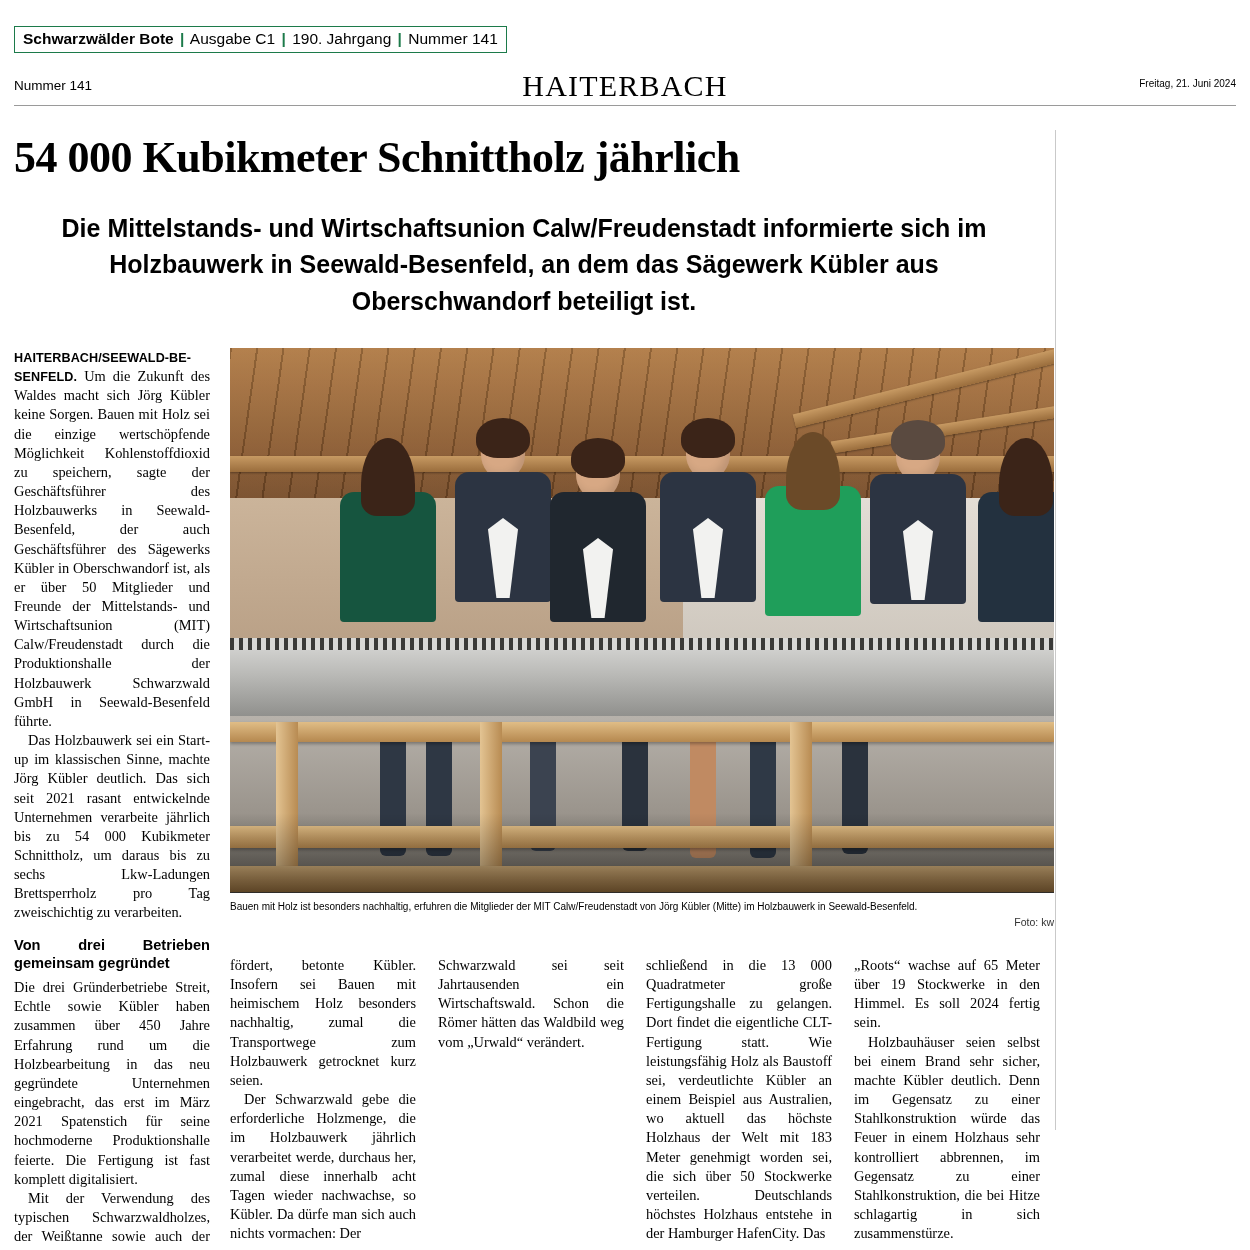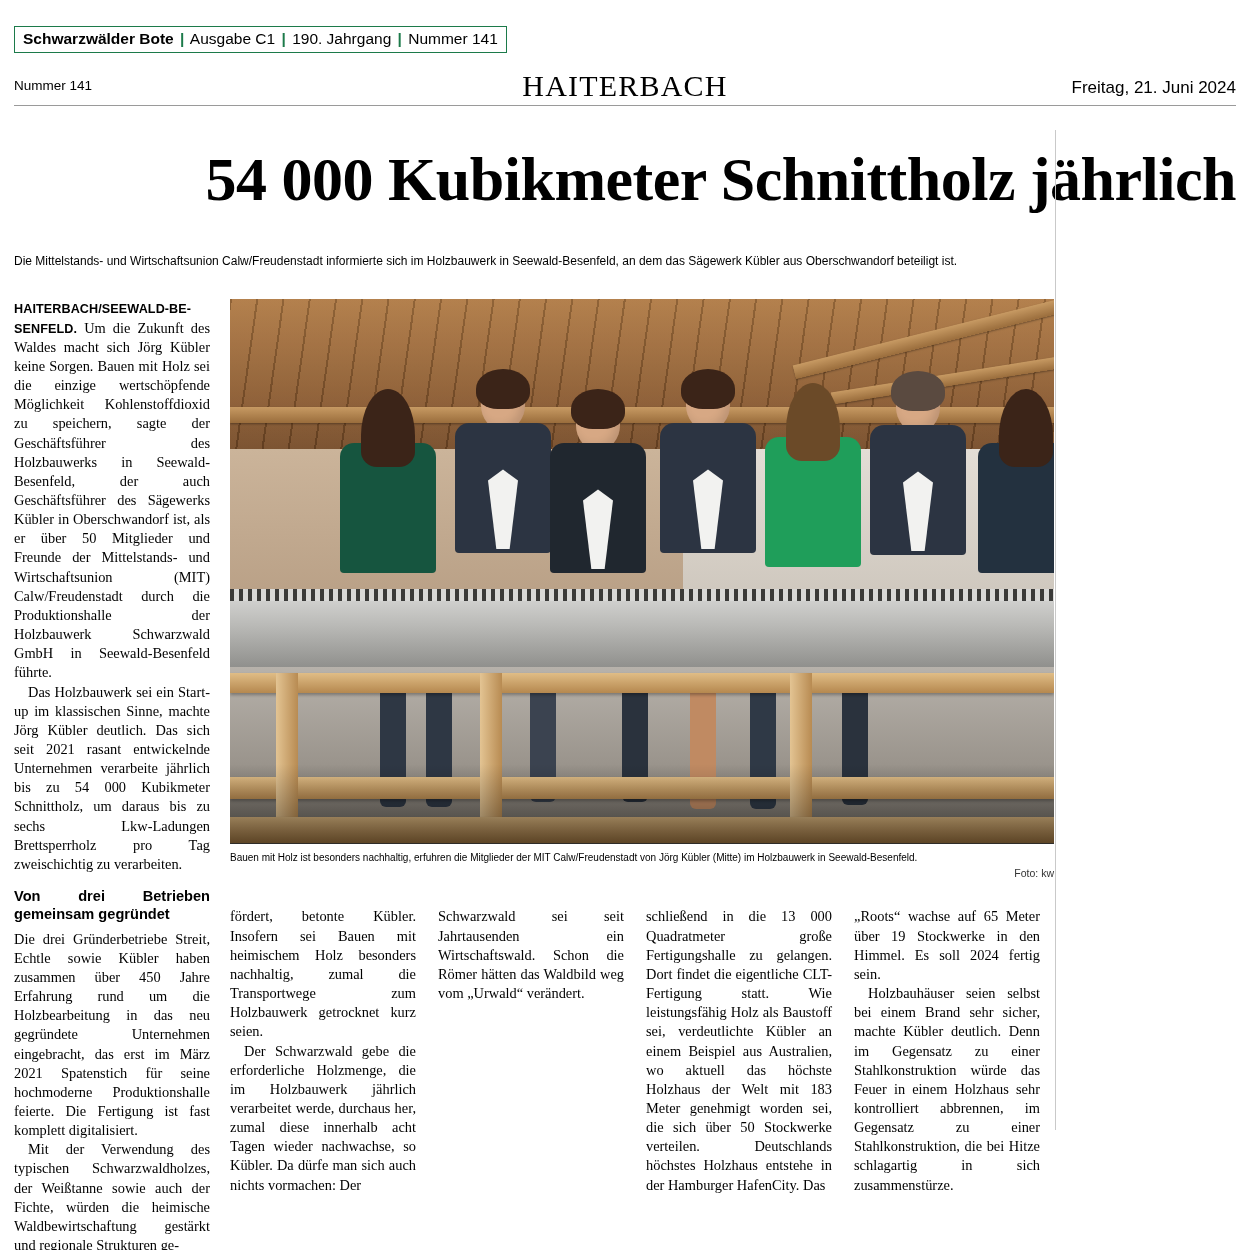"Freitag, 21. Juni 2024" .headrow .right { font-size: 17px -> 10px }
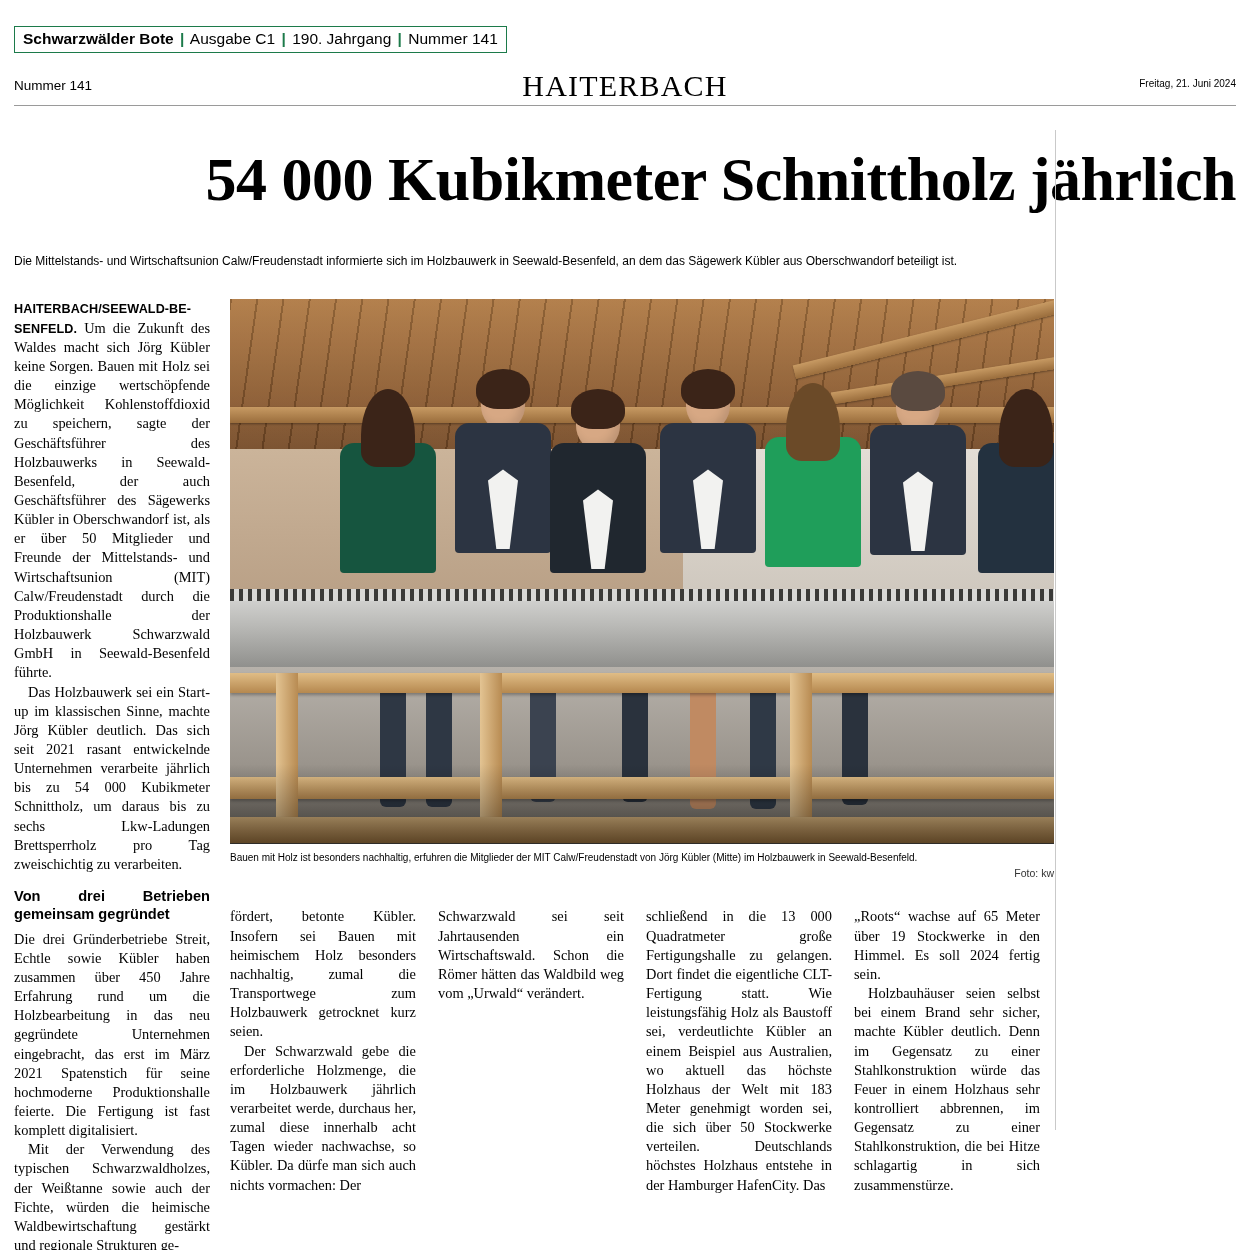"54 000 Kubikmeter Schnittholz jährlich" .headline { font-size: 62px -> 44px; text-align: right -> none }
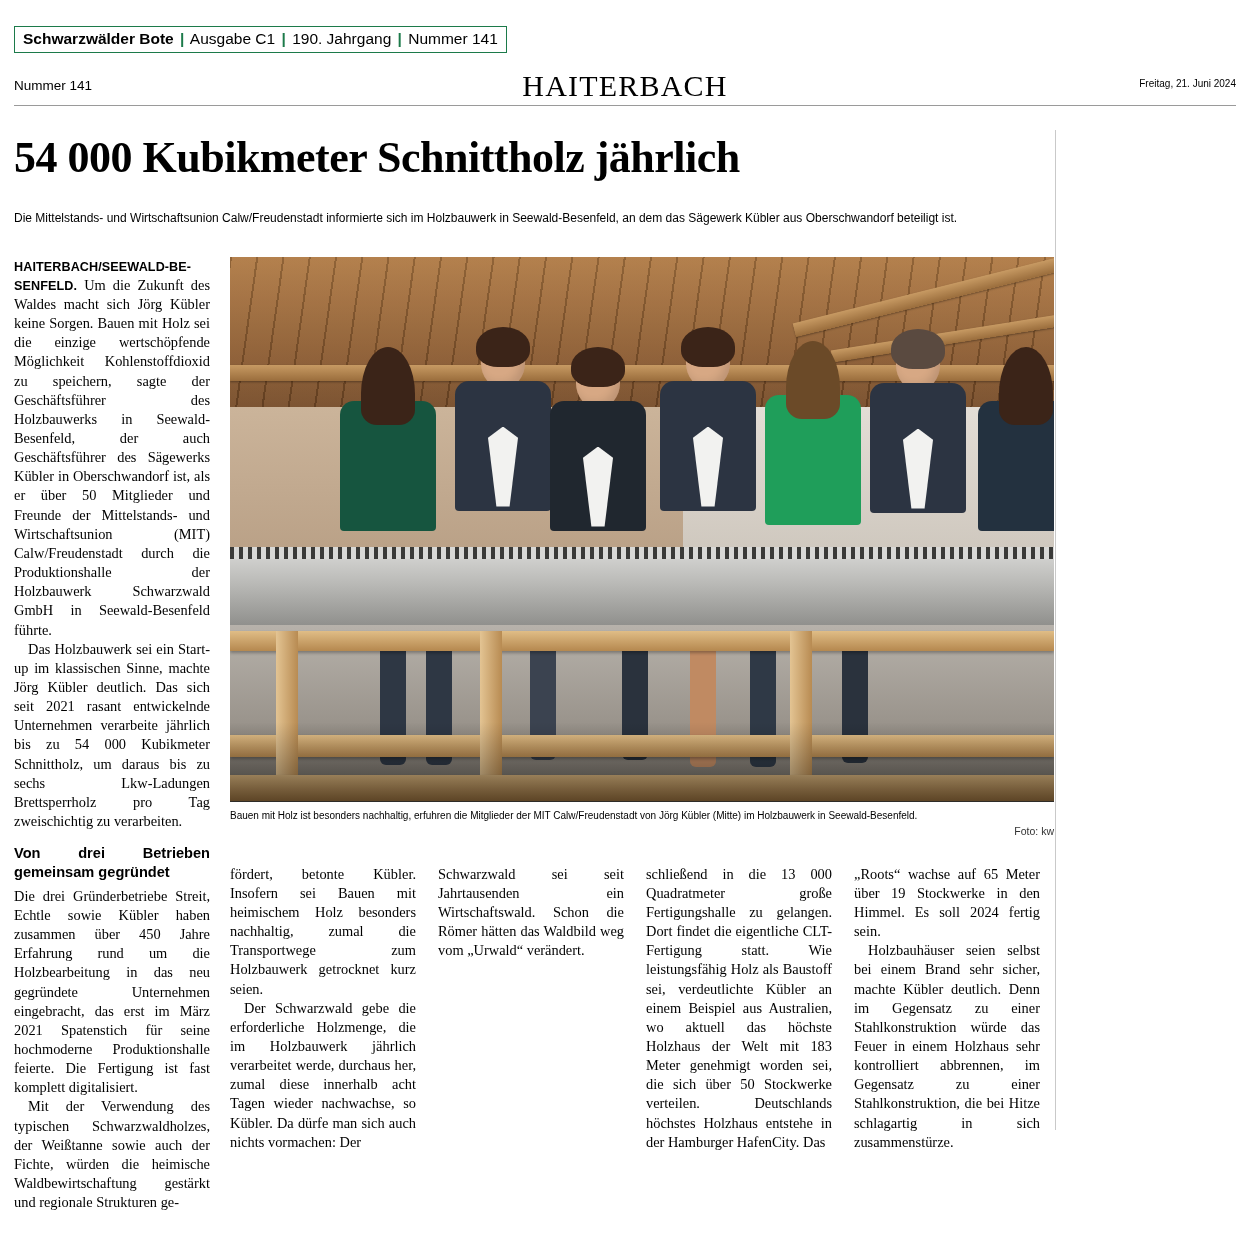"Die Mittelstands- und Wirtschaftsunion" .subhead { font-size: 12px -> 25px; font-weight: normal -> bold; text-align: none -> center }
